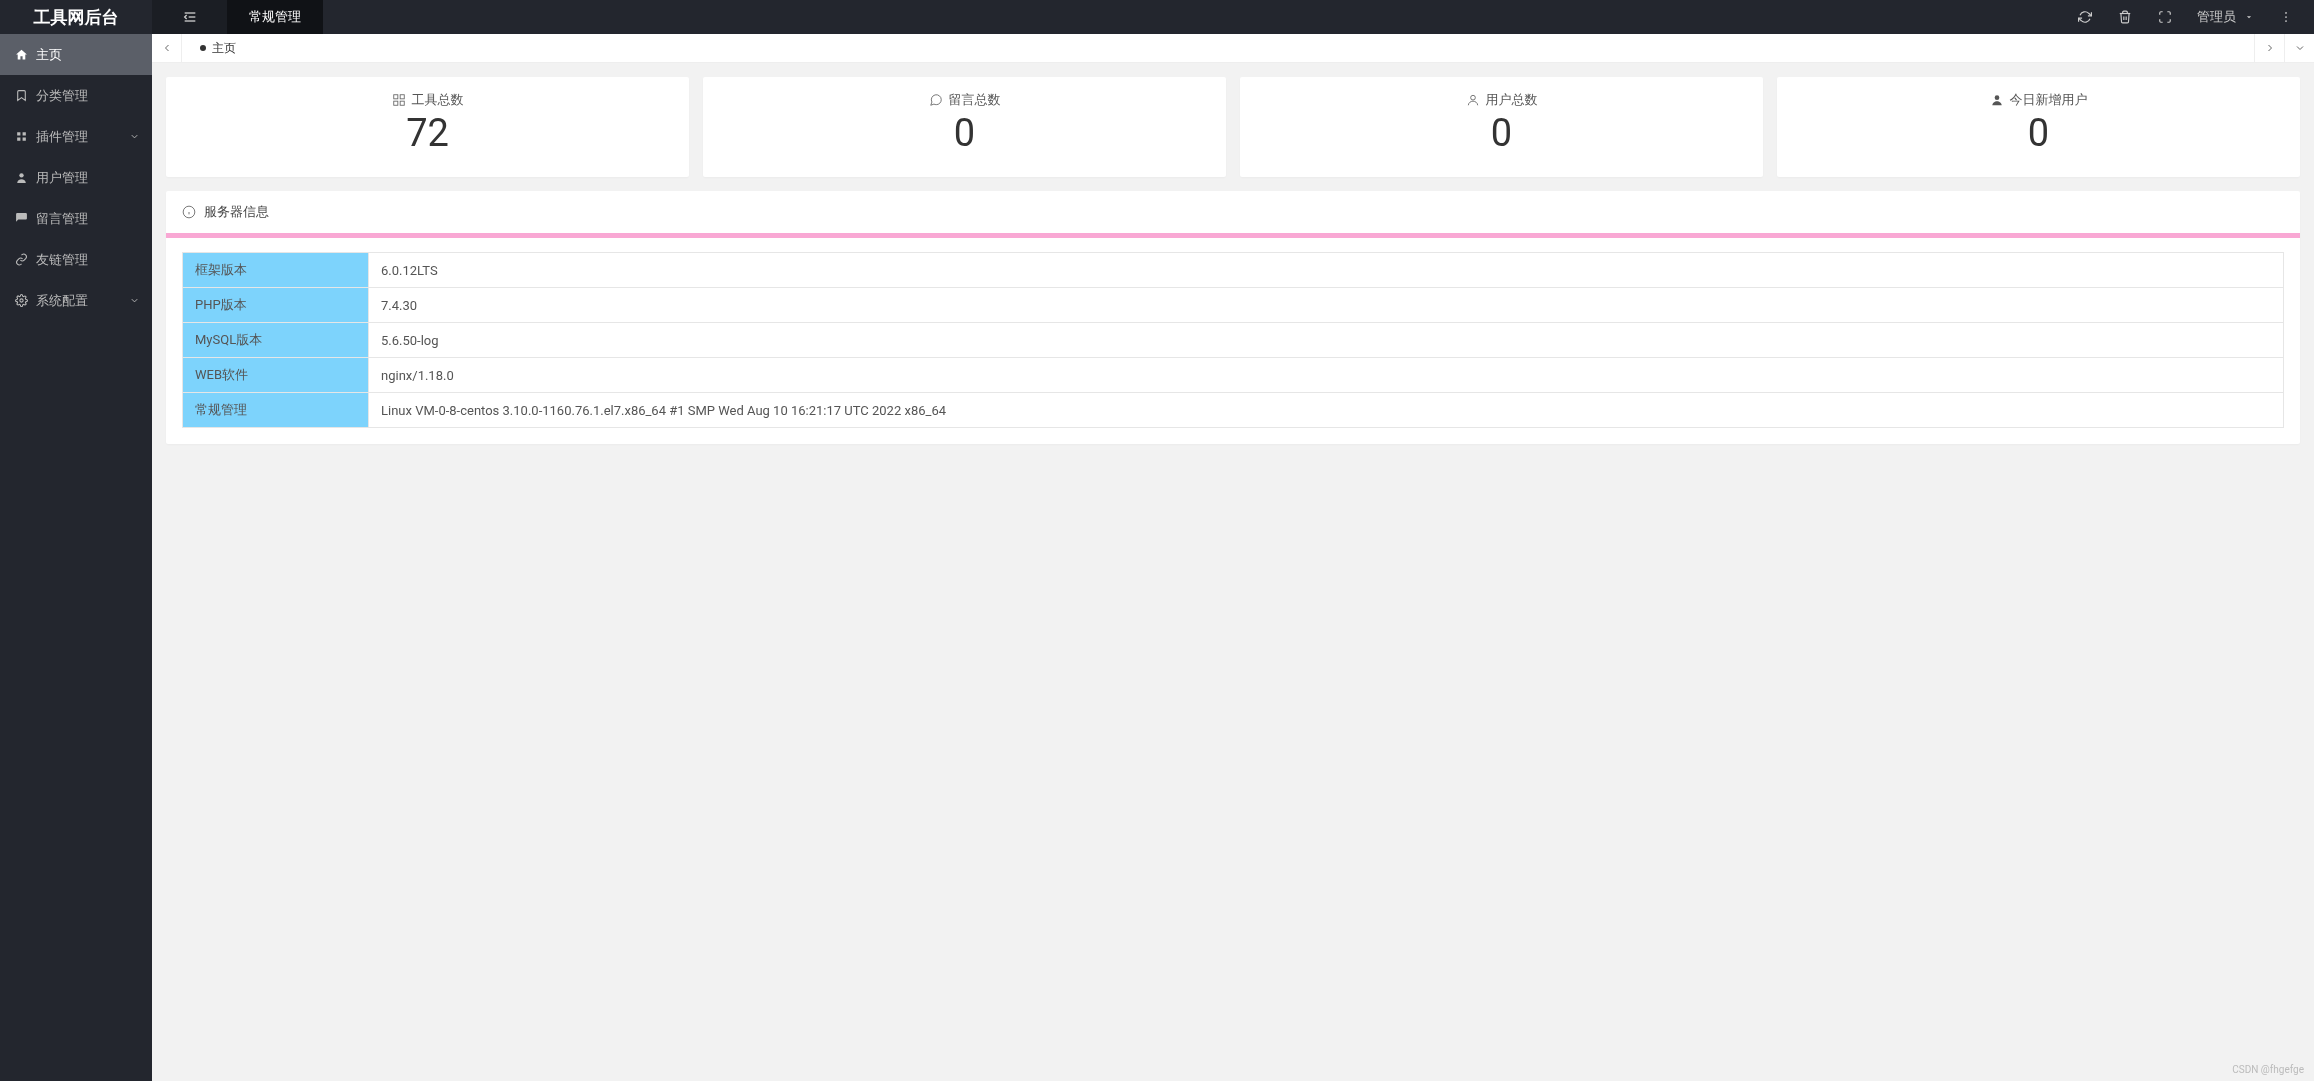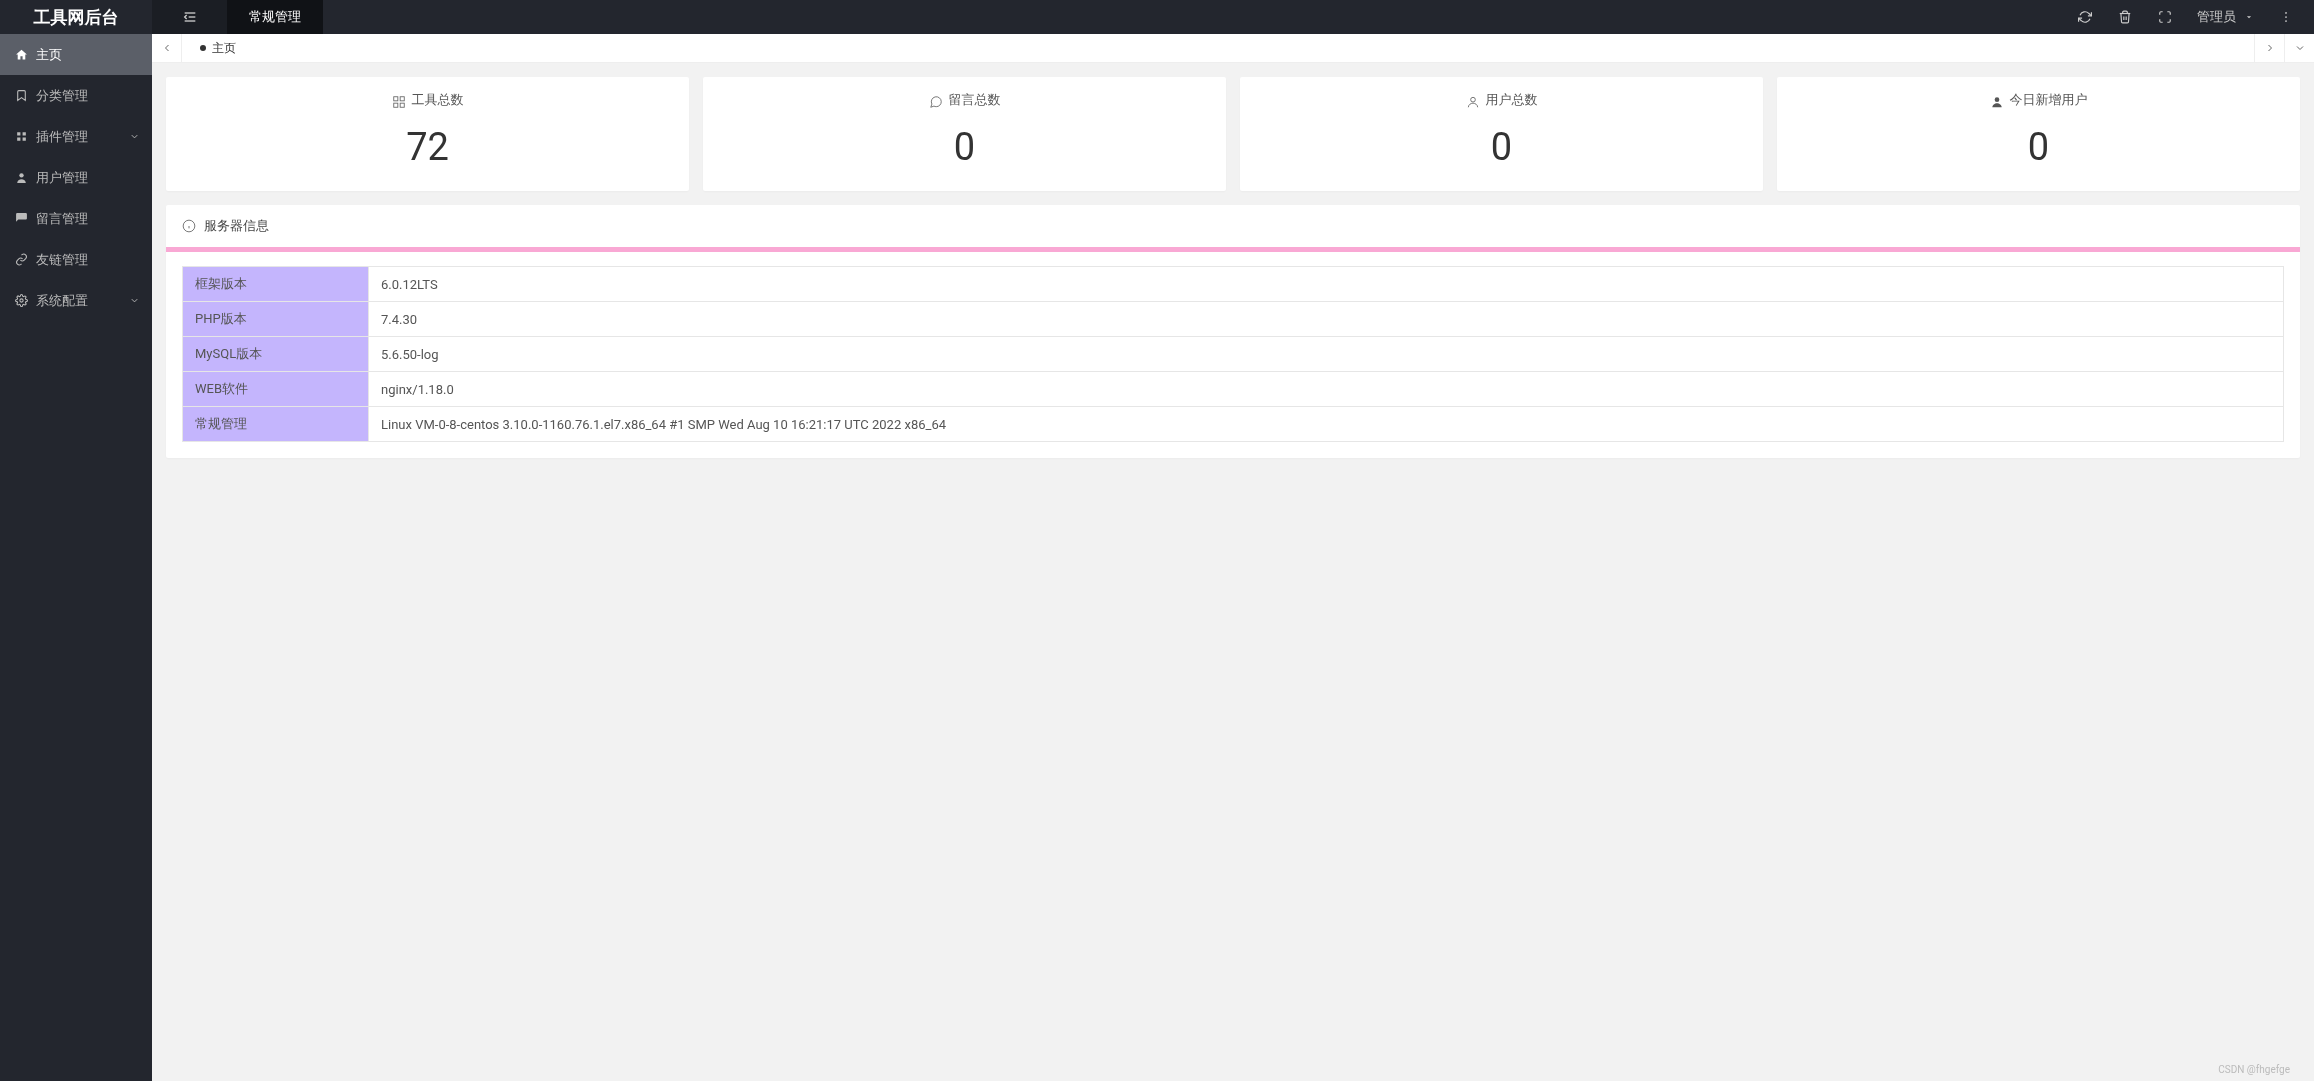"工具总数" .stat-title { align-items: flex-end -> center; margin-bottom: 16px -> 2px }
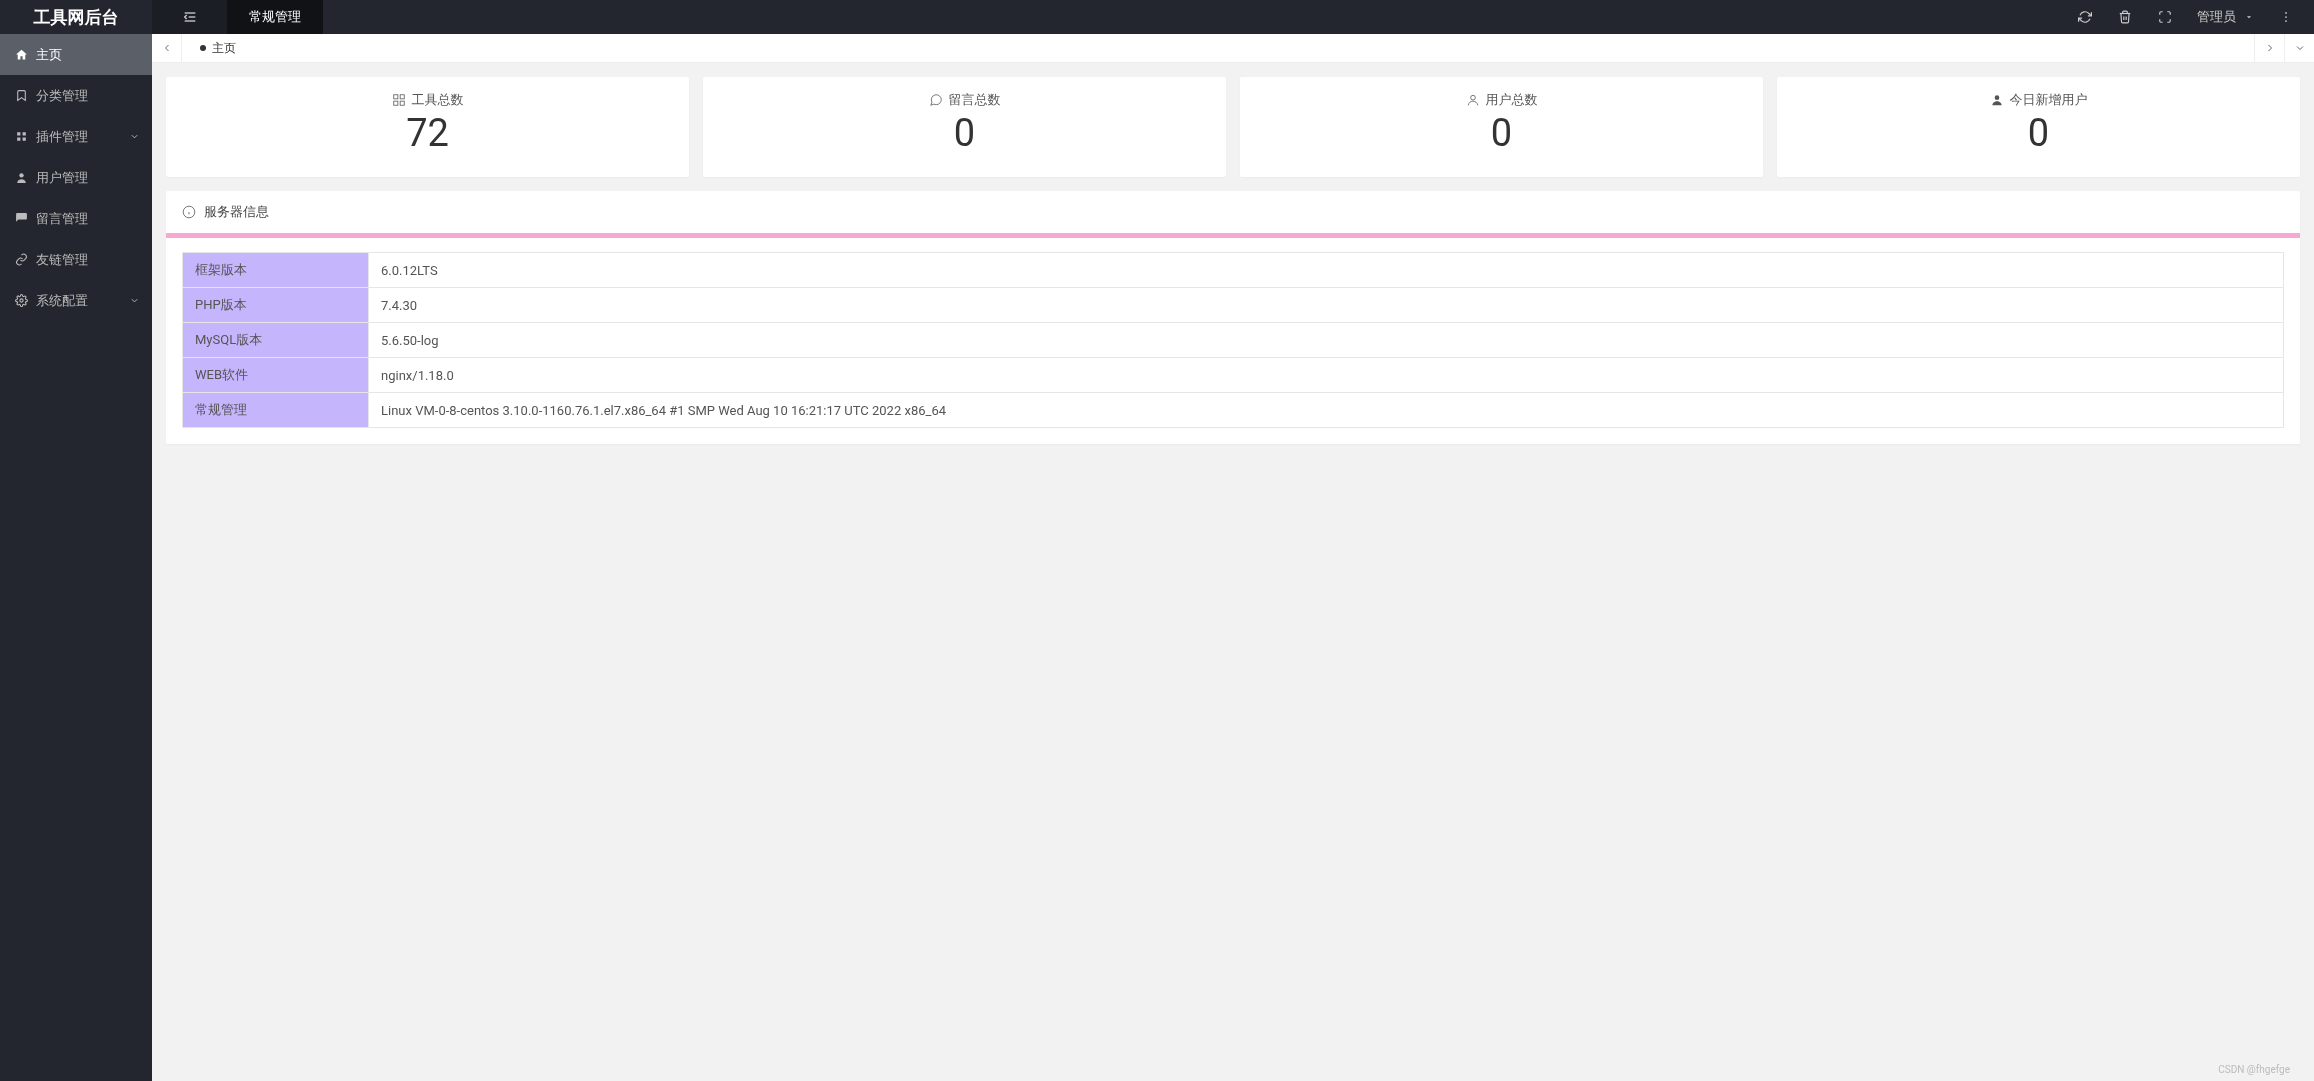"框架版本" .info-table td:first-child { background: #c4b5fd -> #7dd3fc }
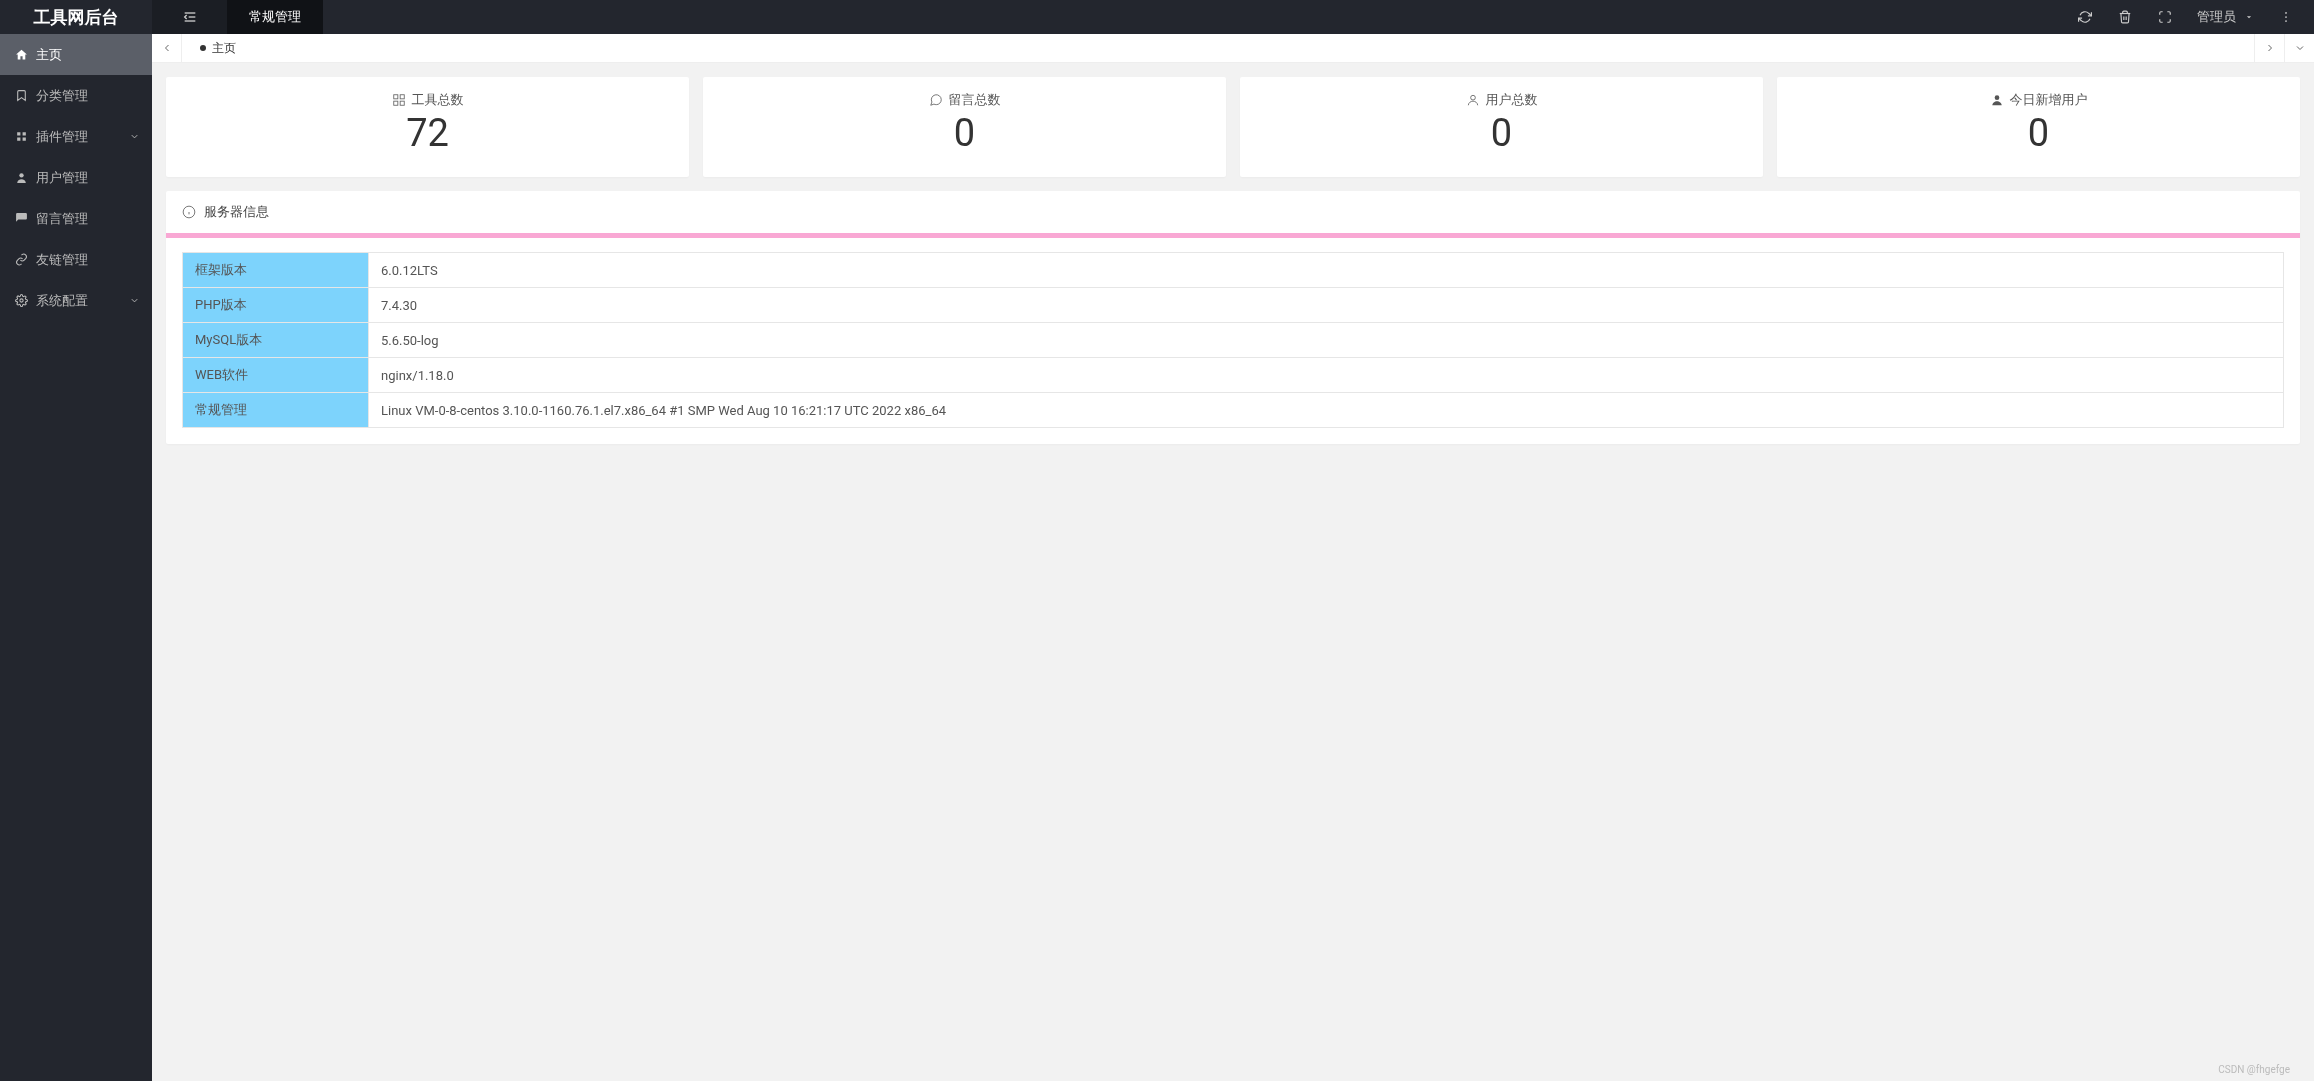"CSDN @fhgefge" .watermark { right: 24px -> 10px }
